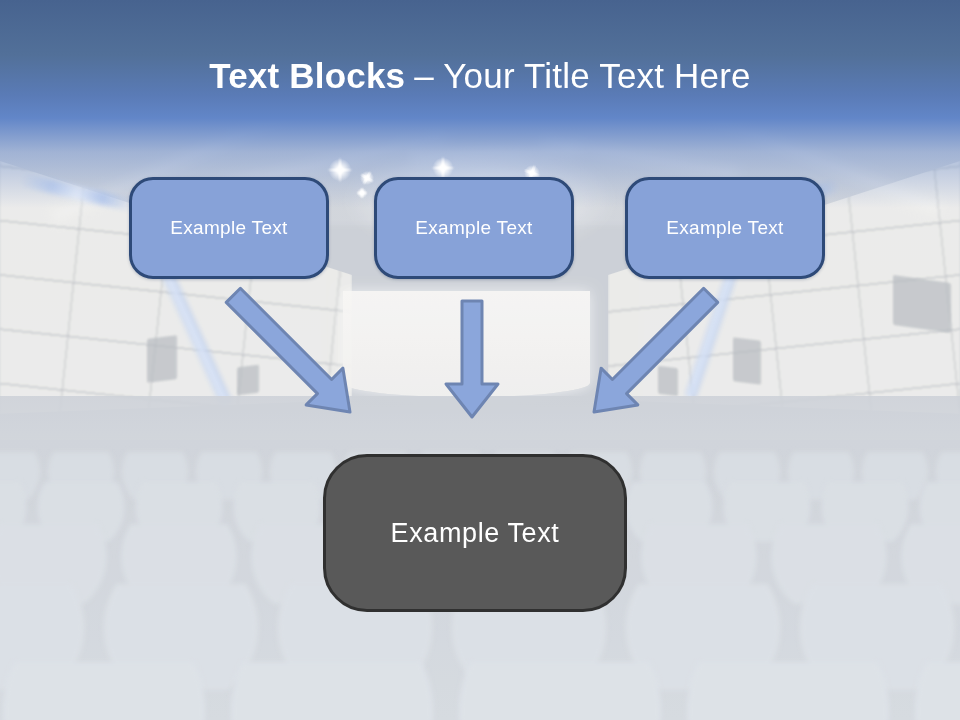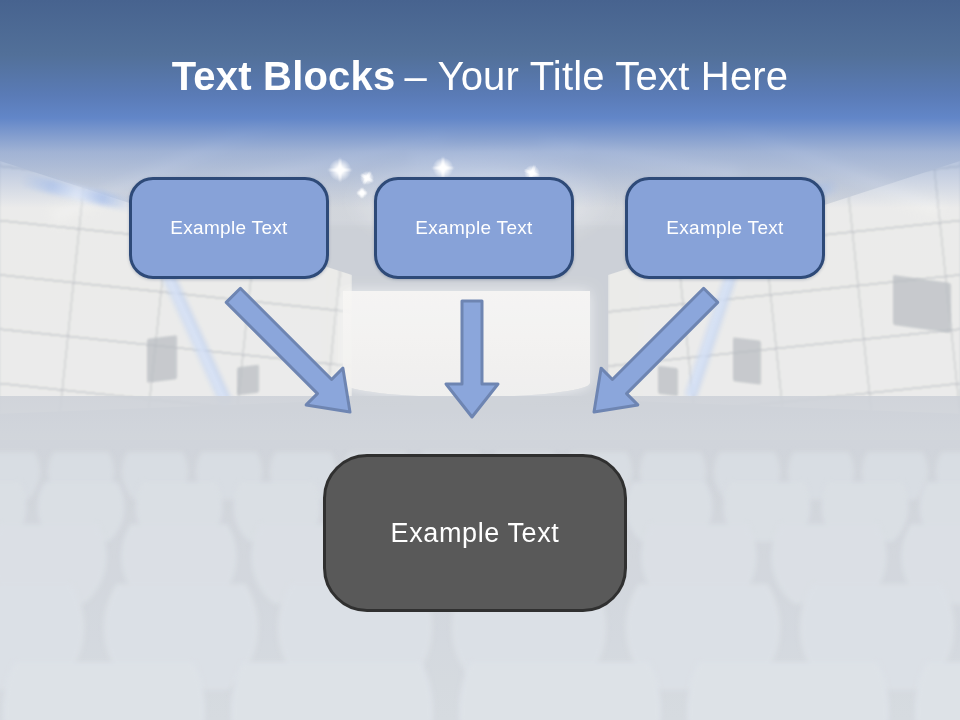"Text Blocks – Your Title" .title { font-size: 40px -> 35px }
